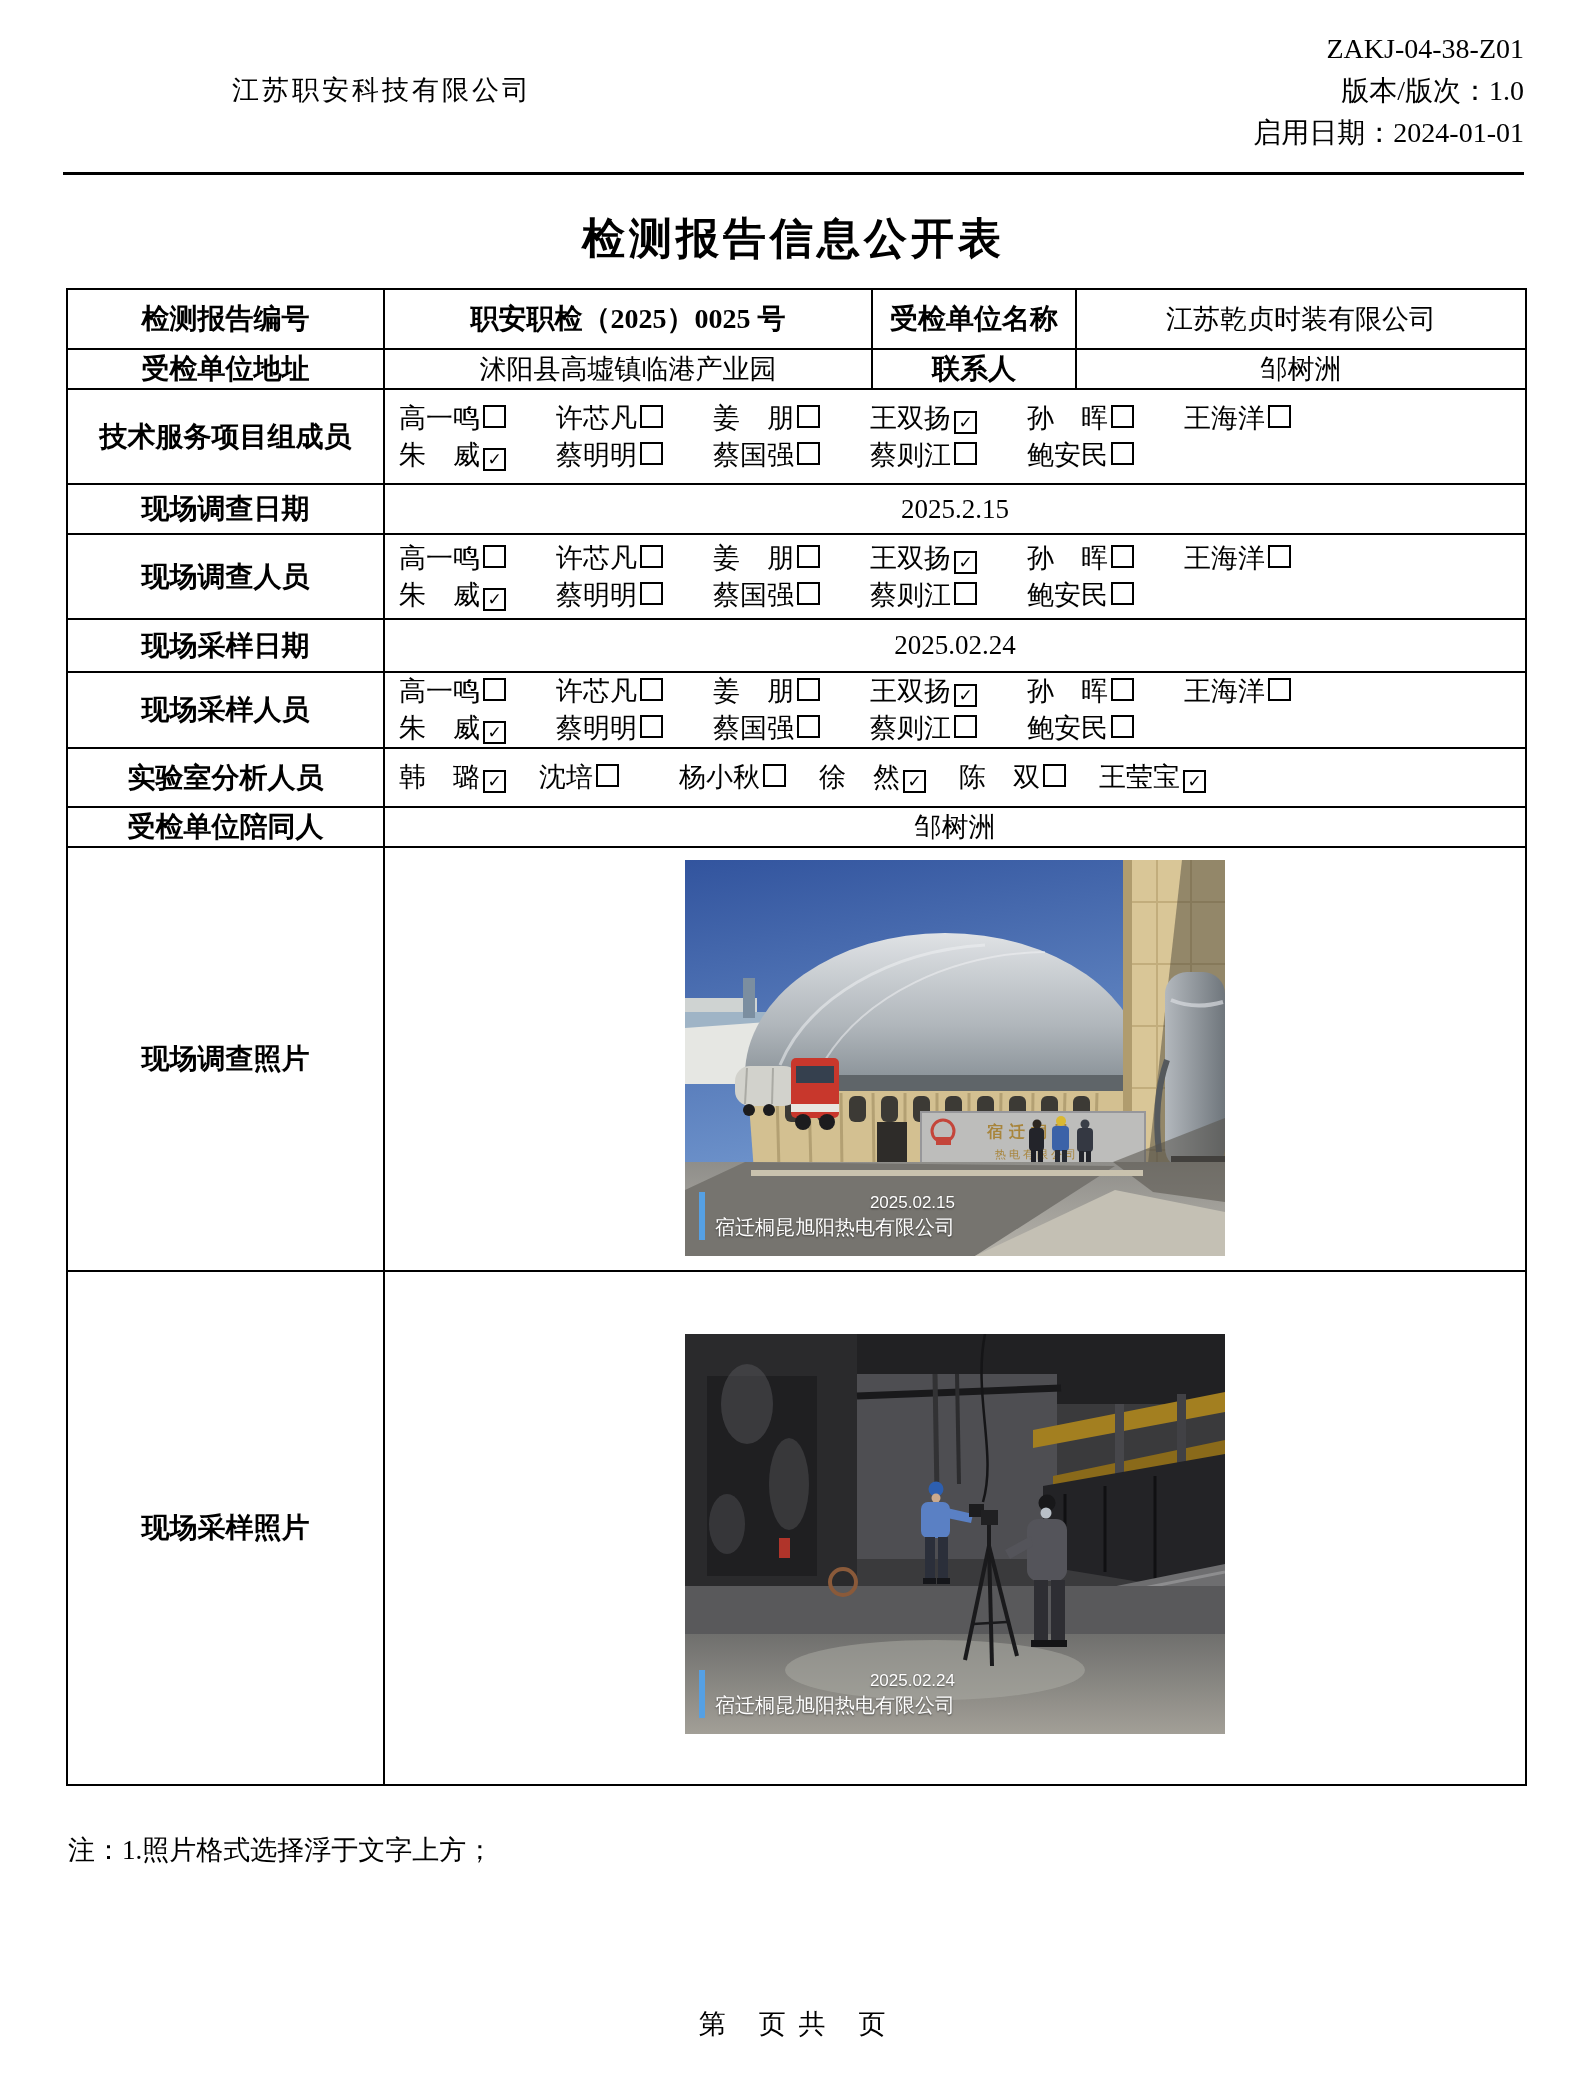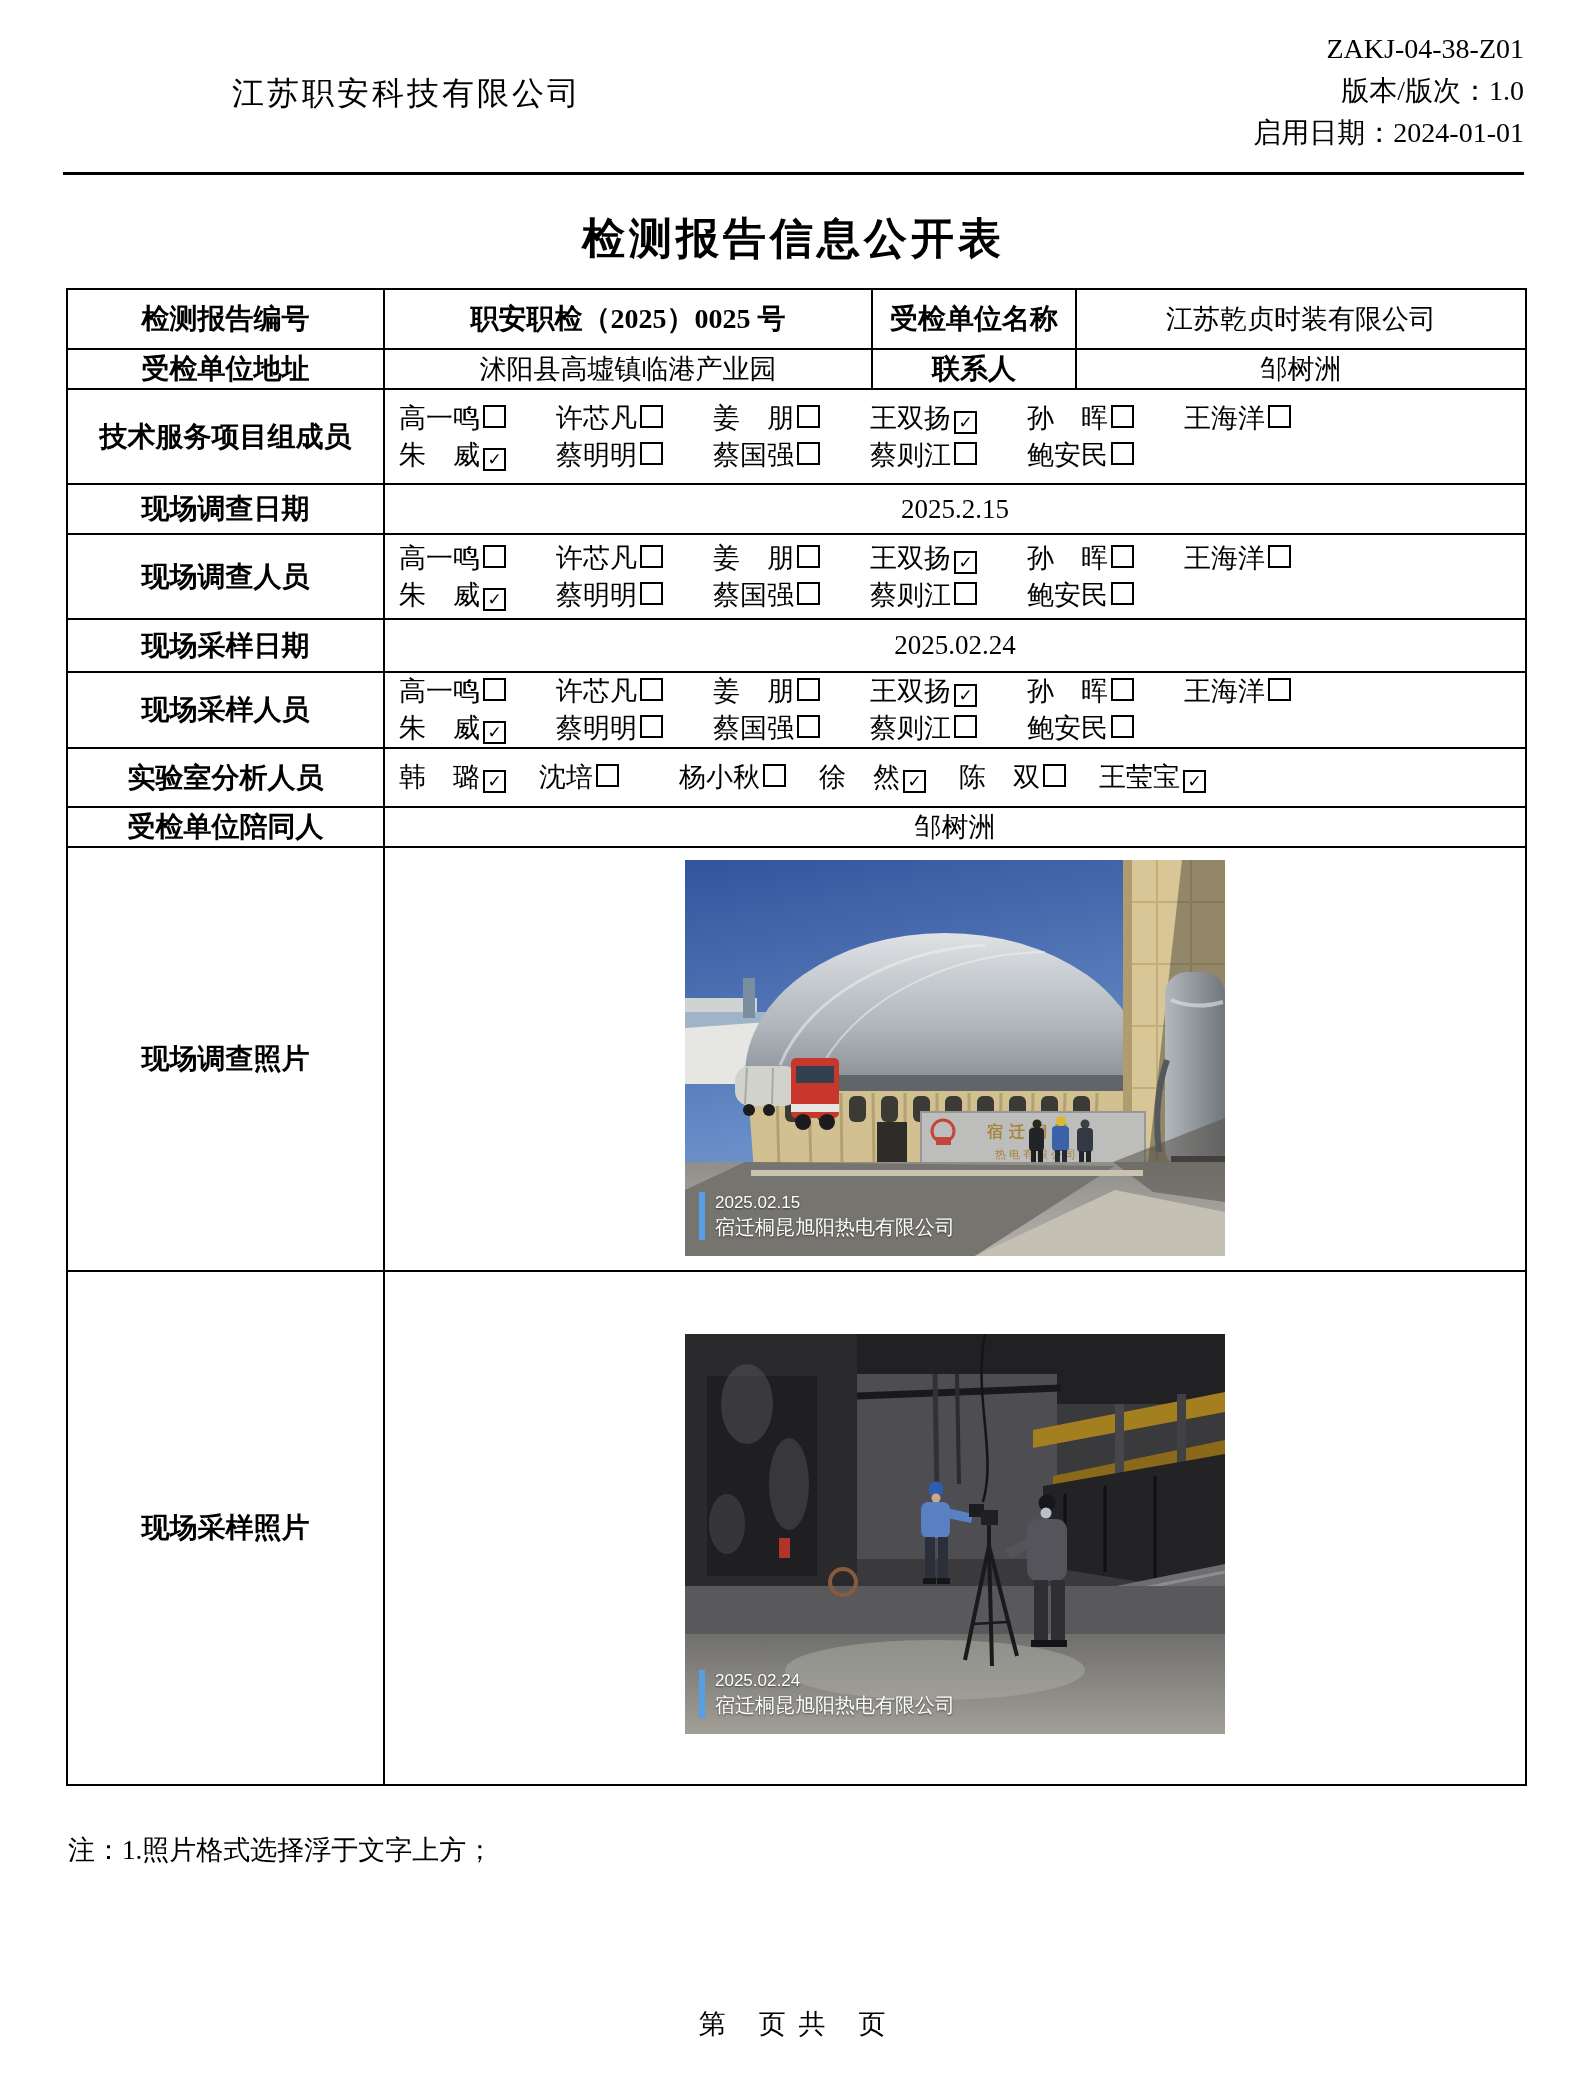"江苏职安科技有限公司" .company-name { font-size: 32px -> 27px }
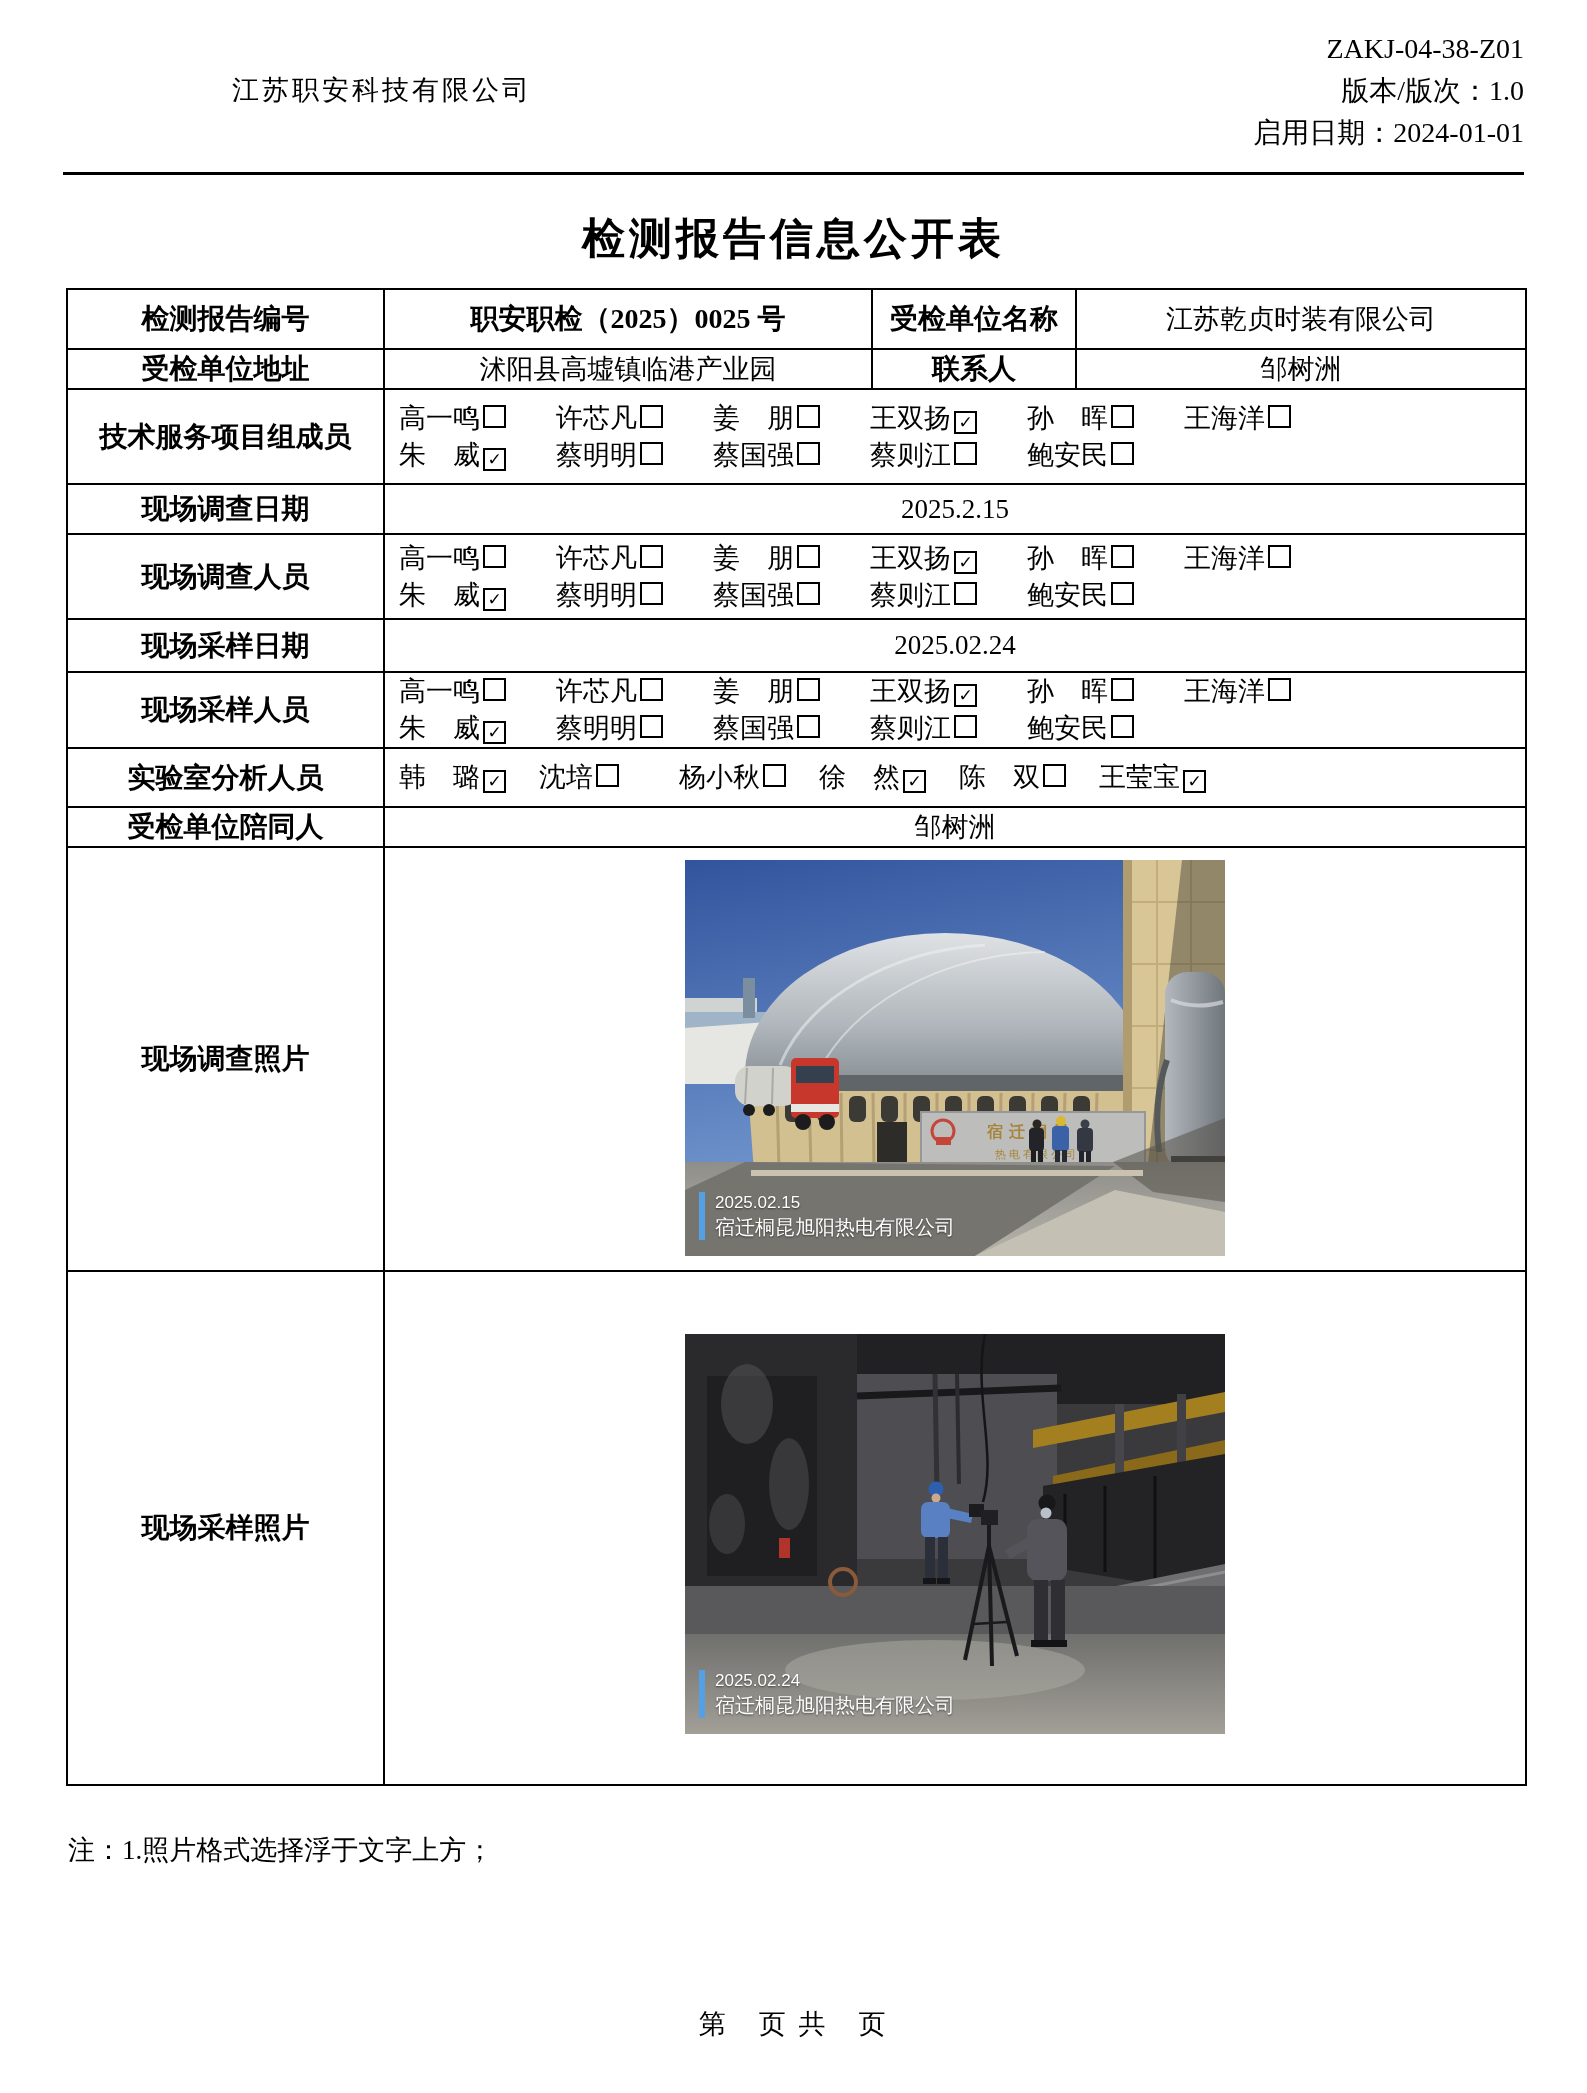"2025.02.15" .stamp { text-align: left -> right }
